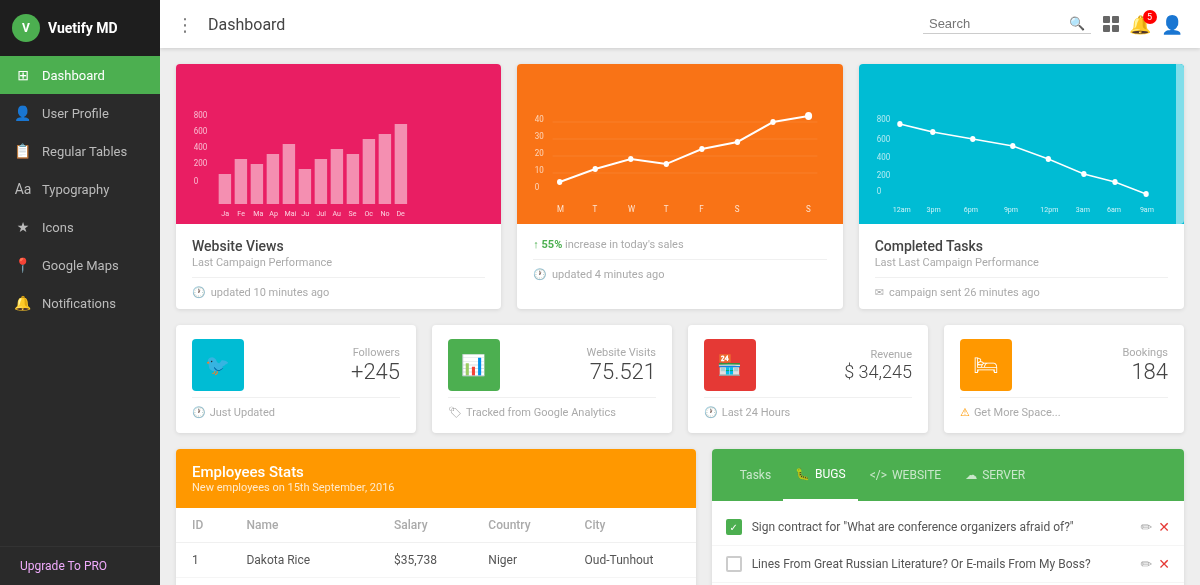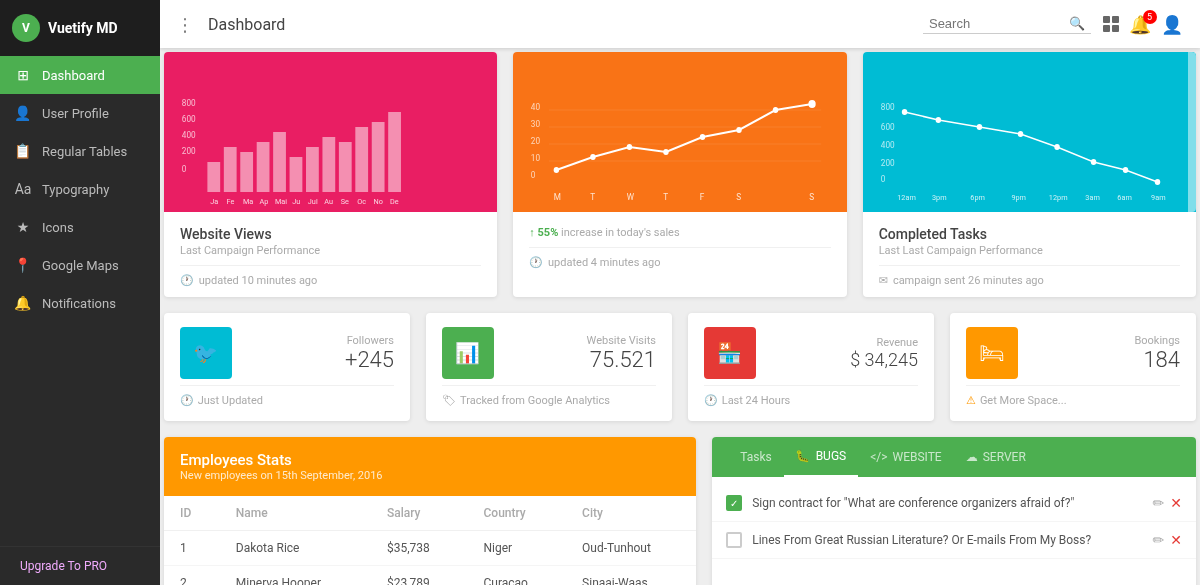"800" .content { padding: 4px -> 16px }
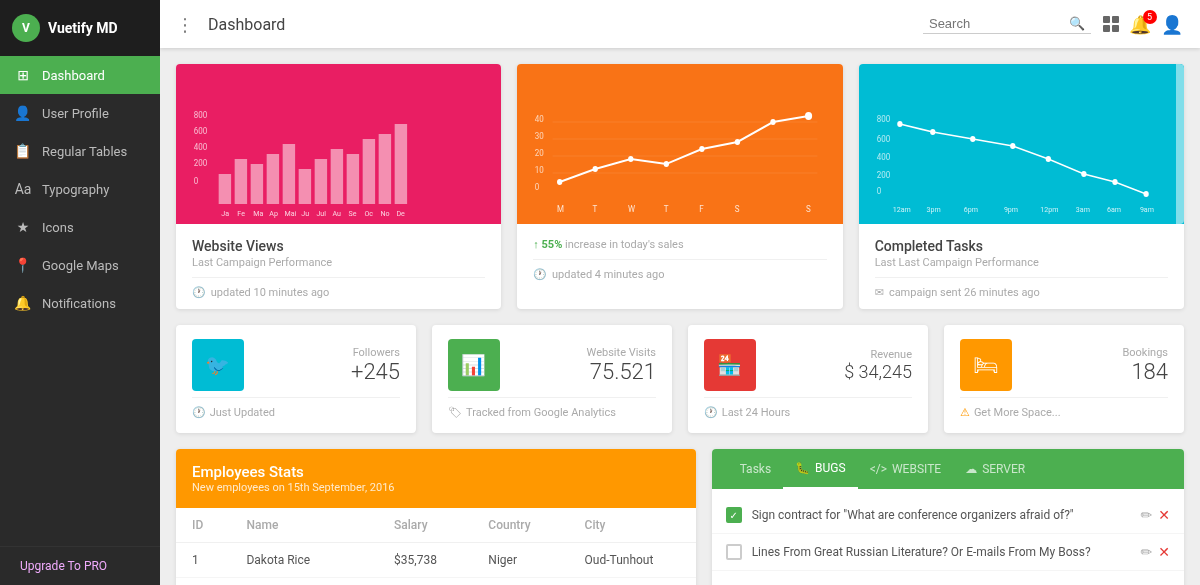"Tasks" .tasks-header { height: 40px -> 52px }
